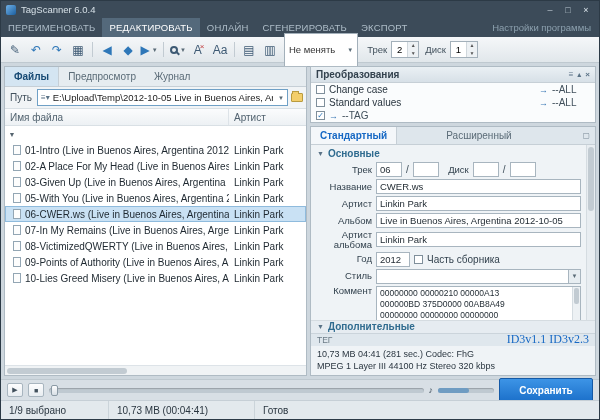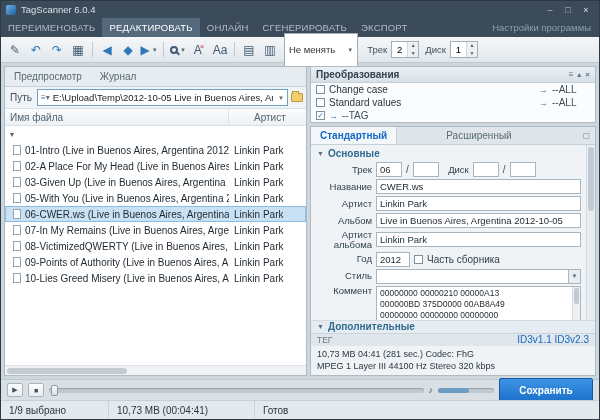"Файлы" div.ltab { html: none -> <div>Файлы</div> }
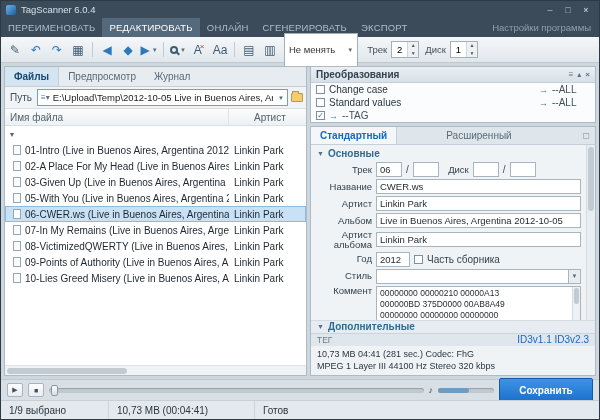"Имя файла" .fthead { gap: 20px -> none }
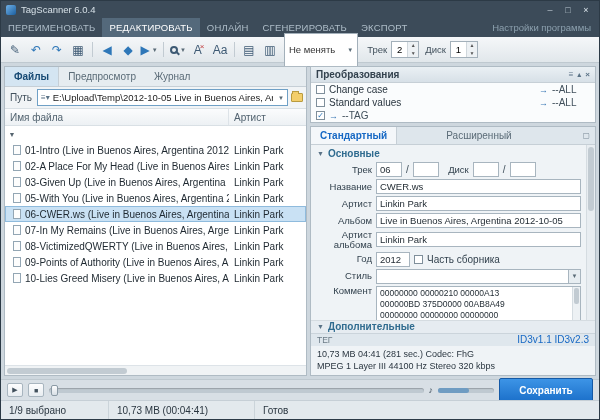"ID3v1.1 ID3v2.3" .tag-val { font-family: none -> Liberation Serif, serif; font-size: 10px -> 12px }
